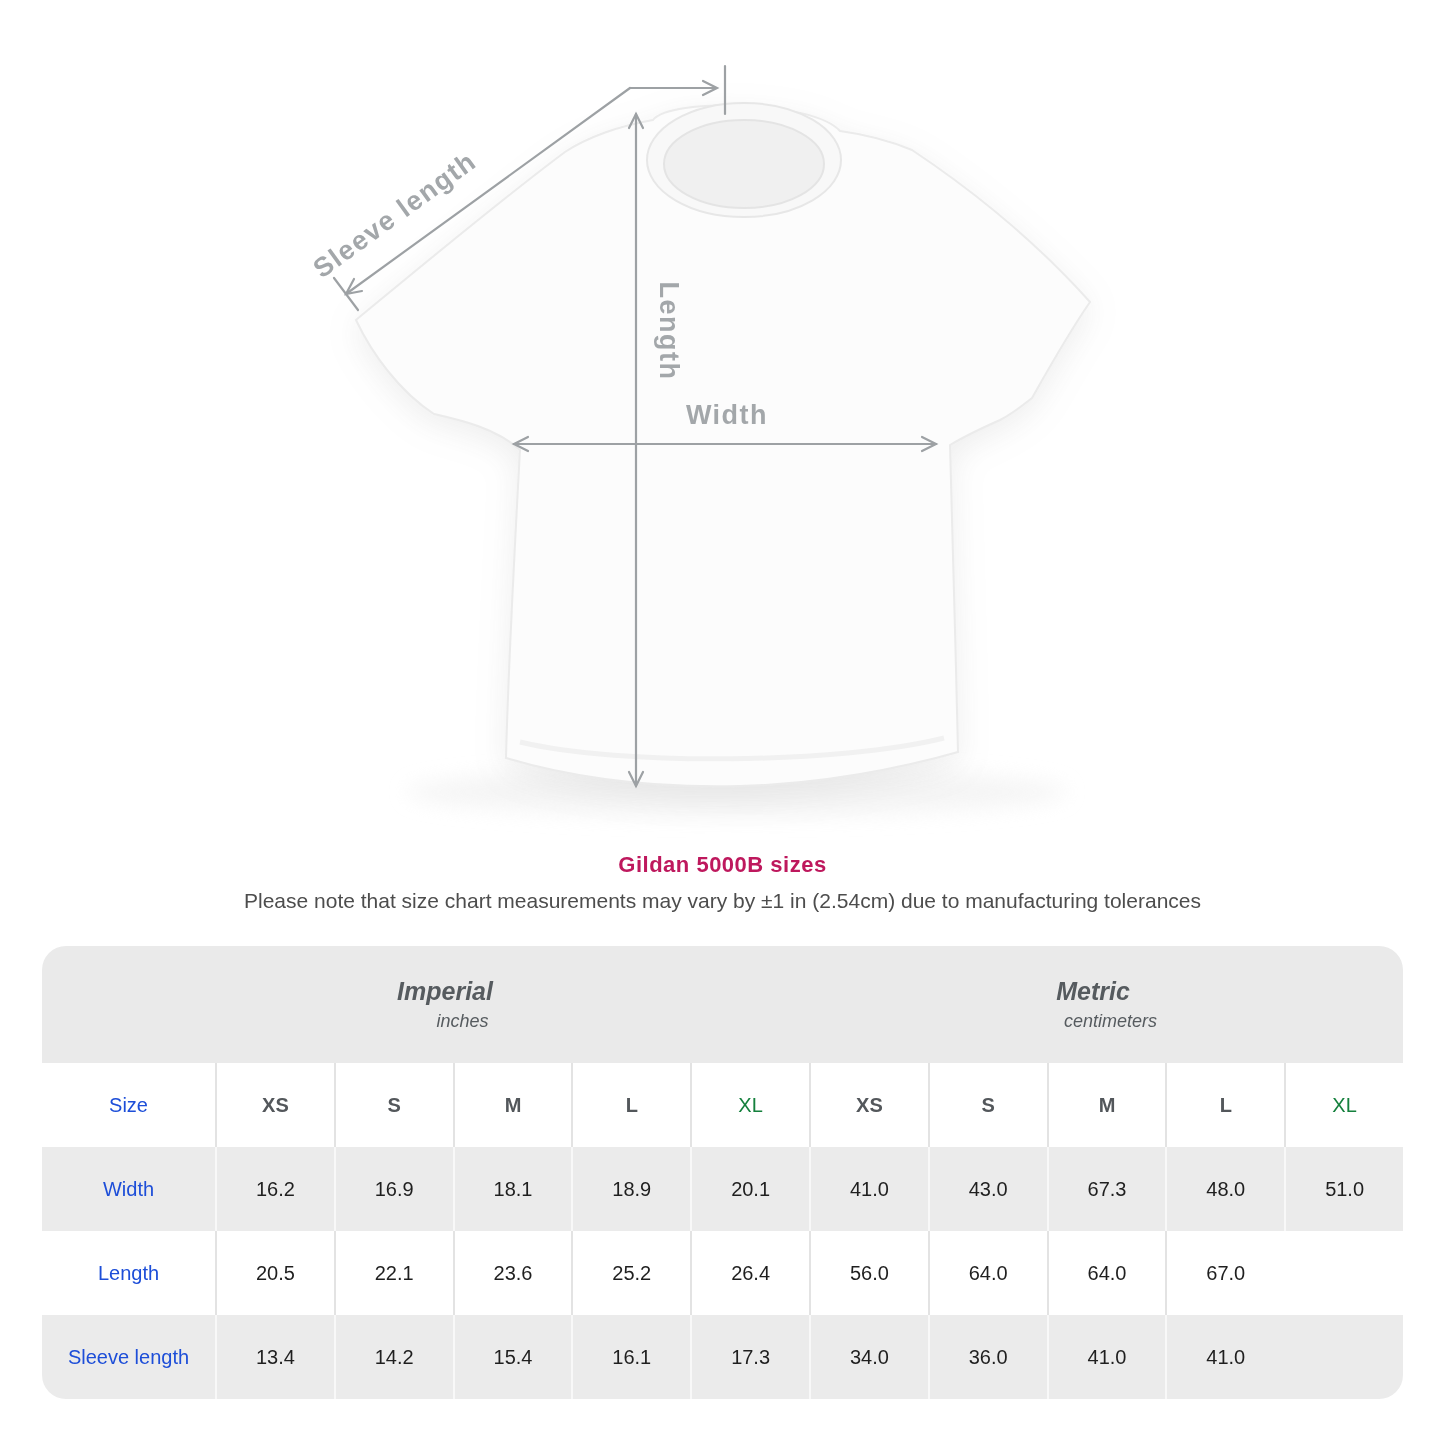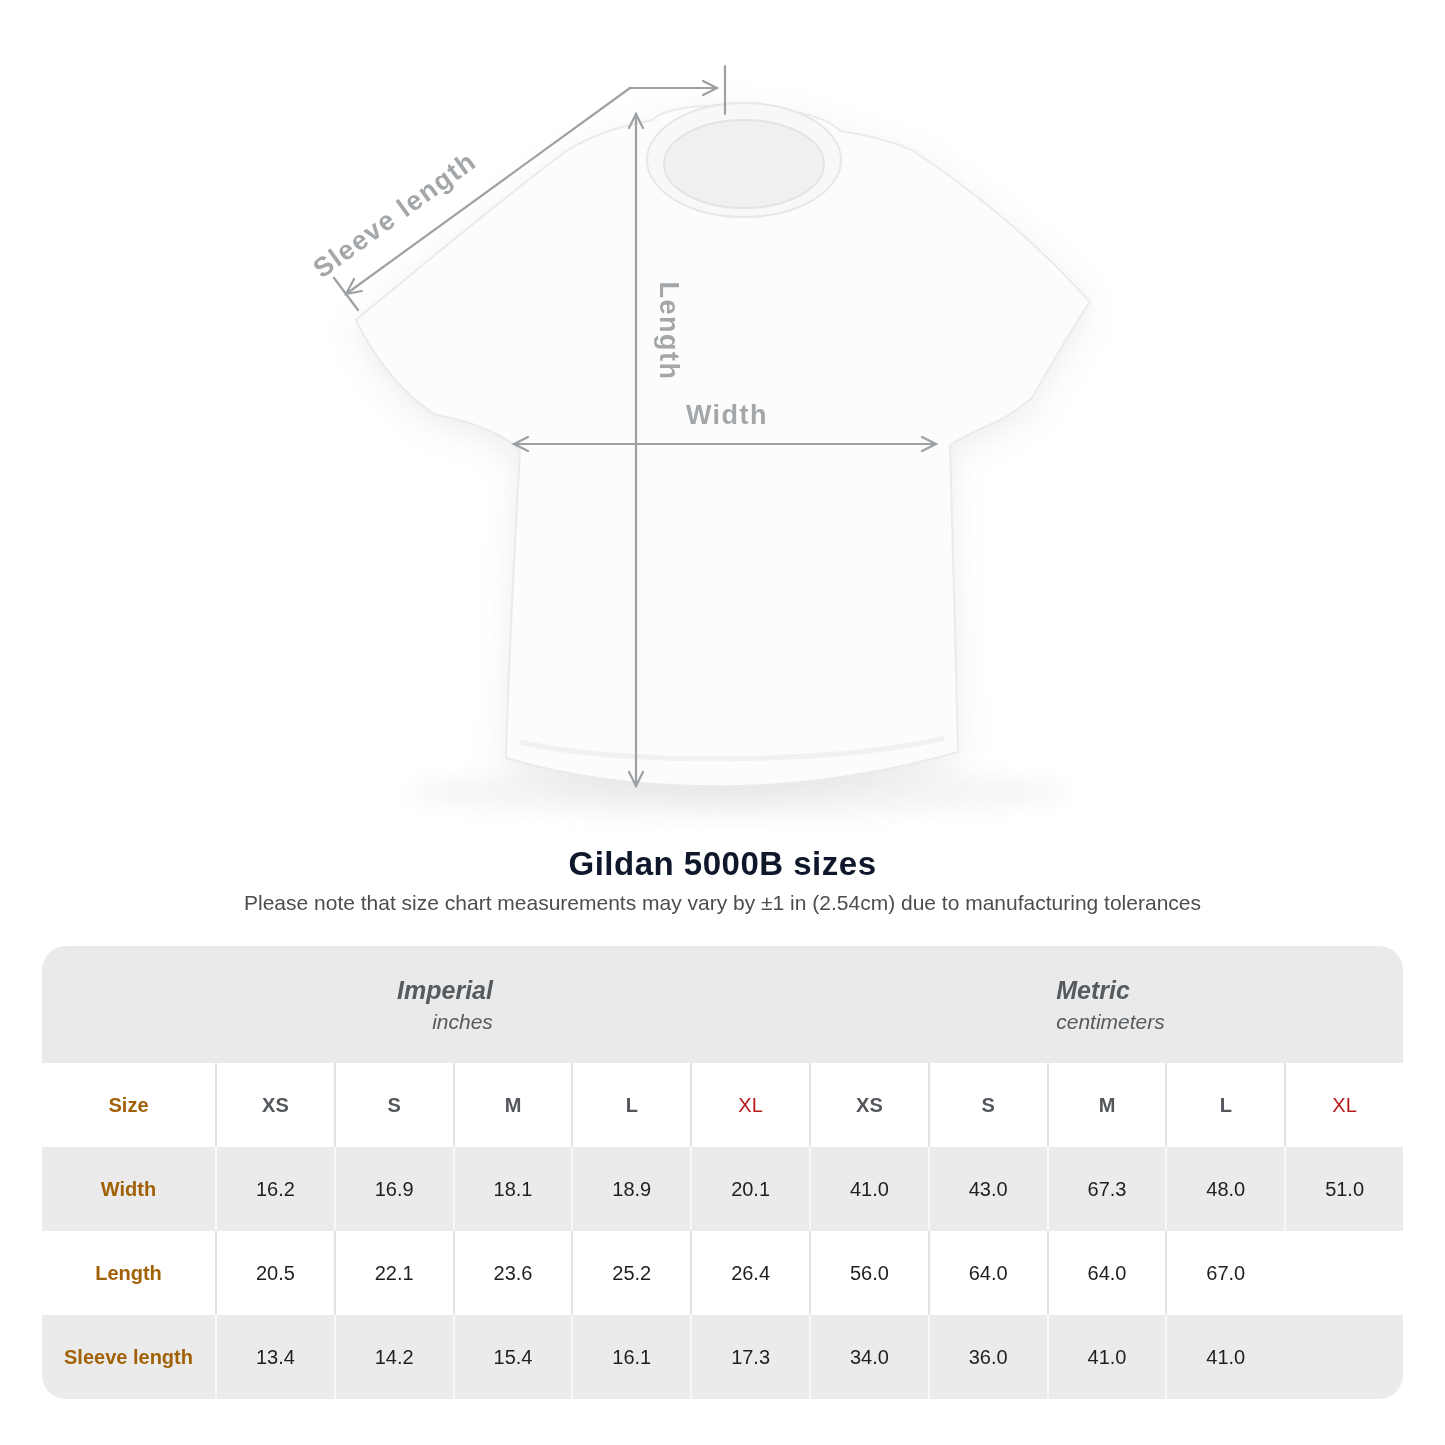"Gildan 5000B sizes" .caption h1 { color: #0f172a -> #be185d; font-size: 33px -> 22px; margin: 4px -> 11px }
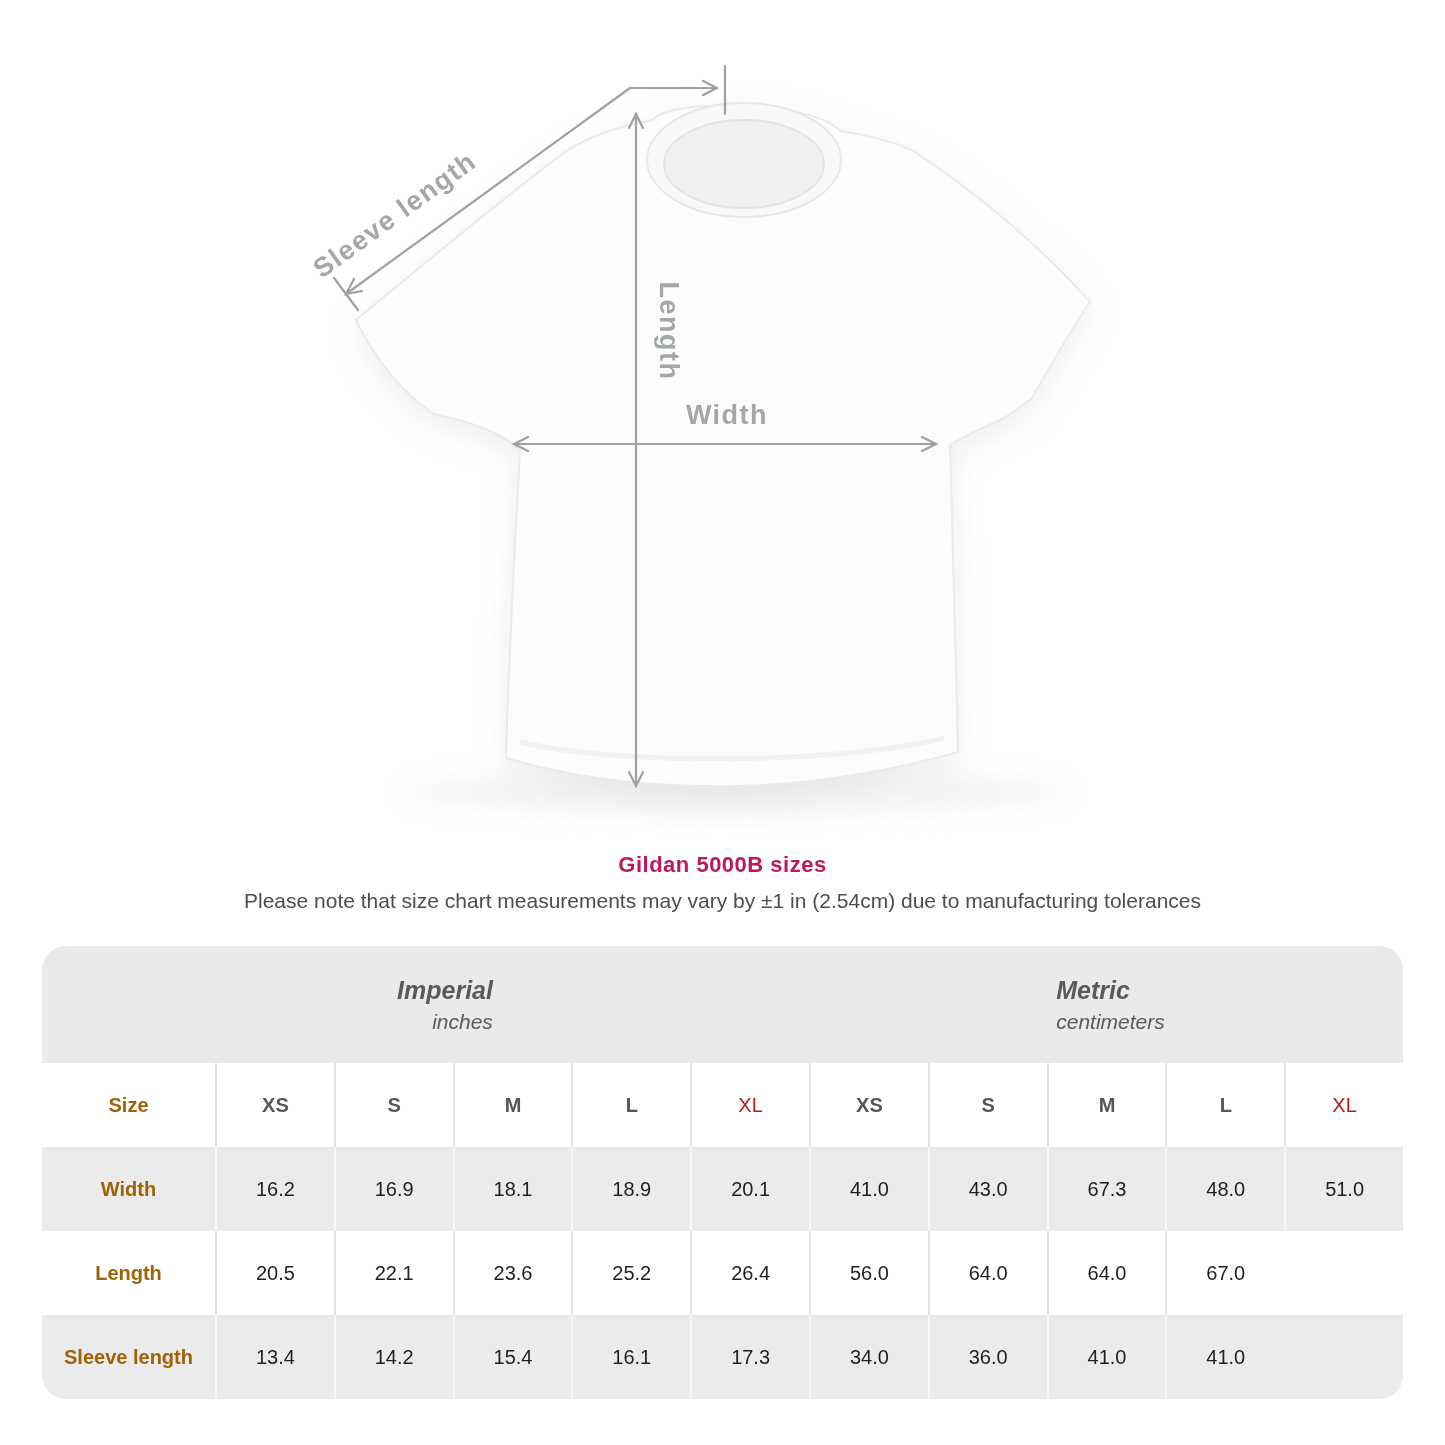"inches" .u-sub { font-size: 21px -> 18px }
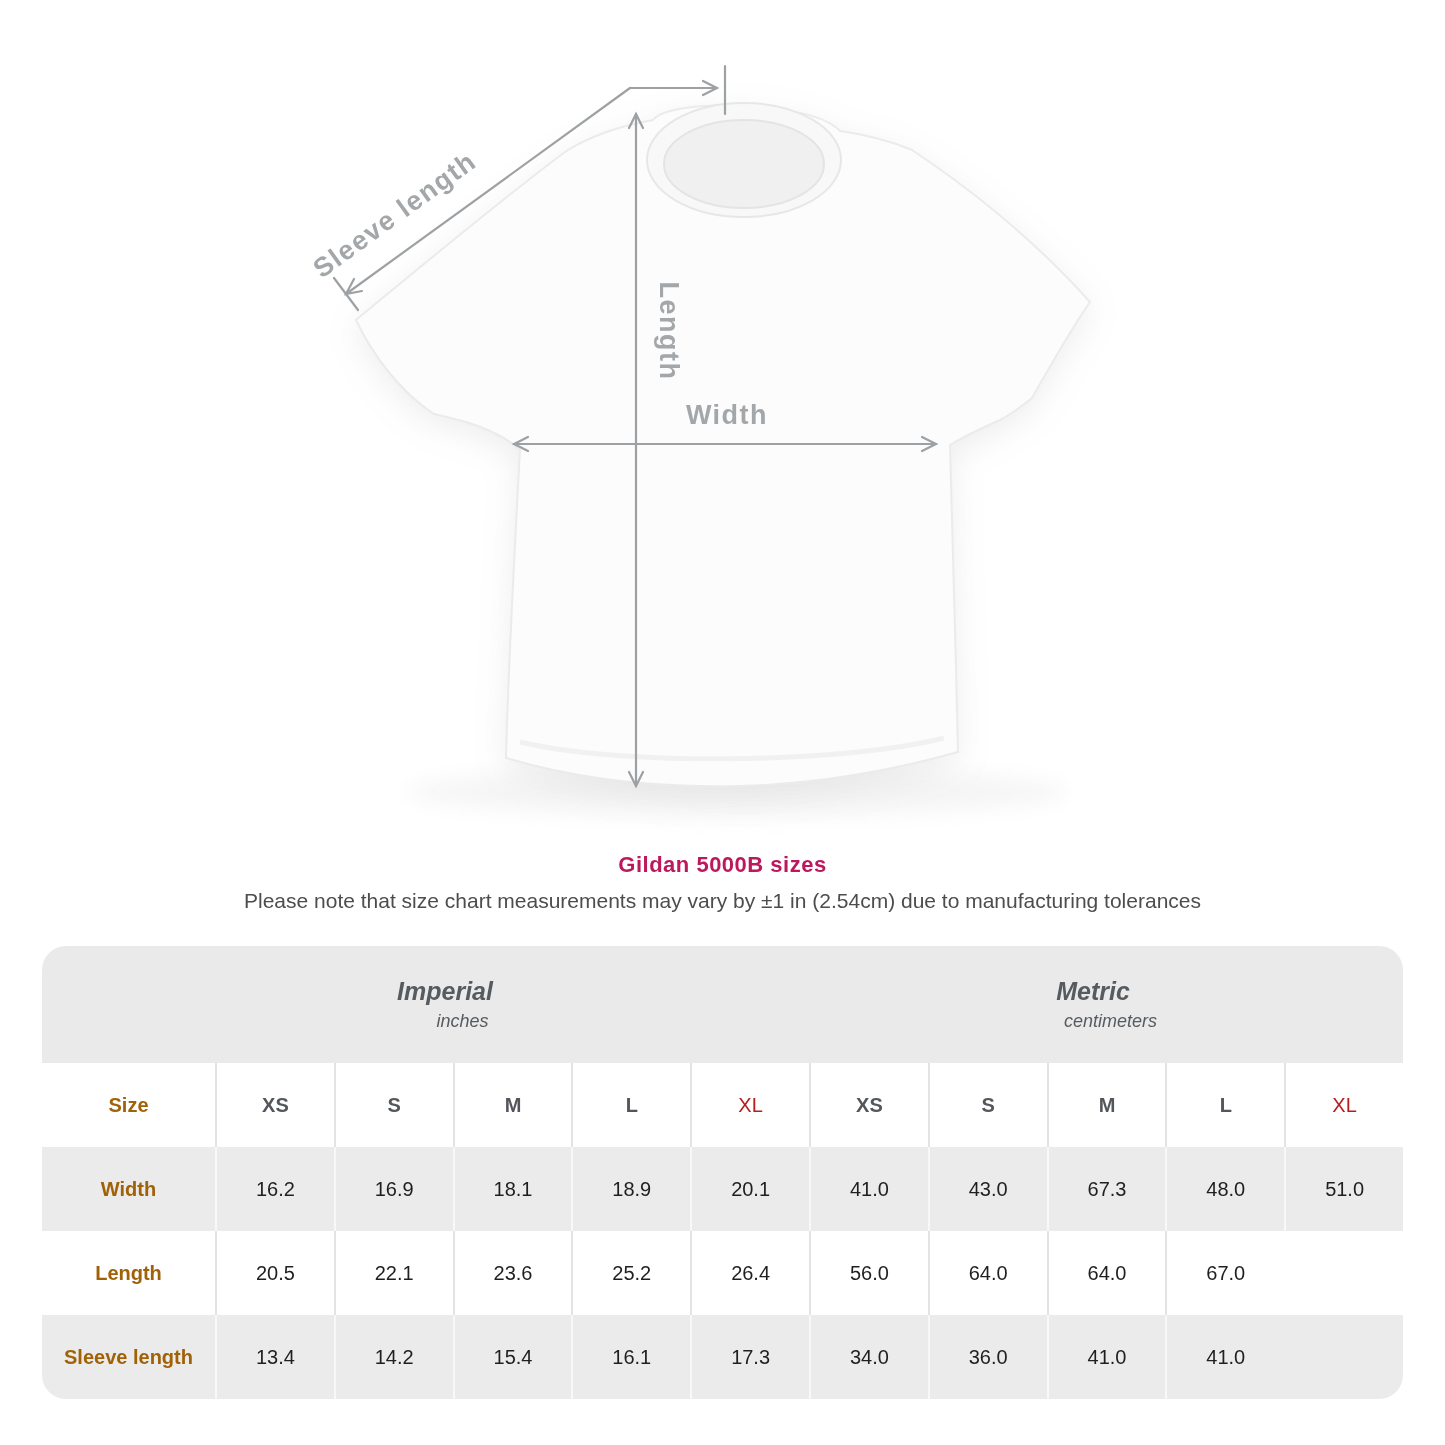"Size" .lab { color: #a16207 -> #1d4ed8; font-weight: bold -> normal }
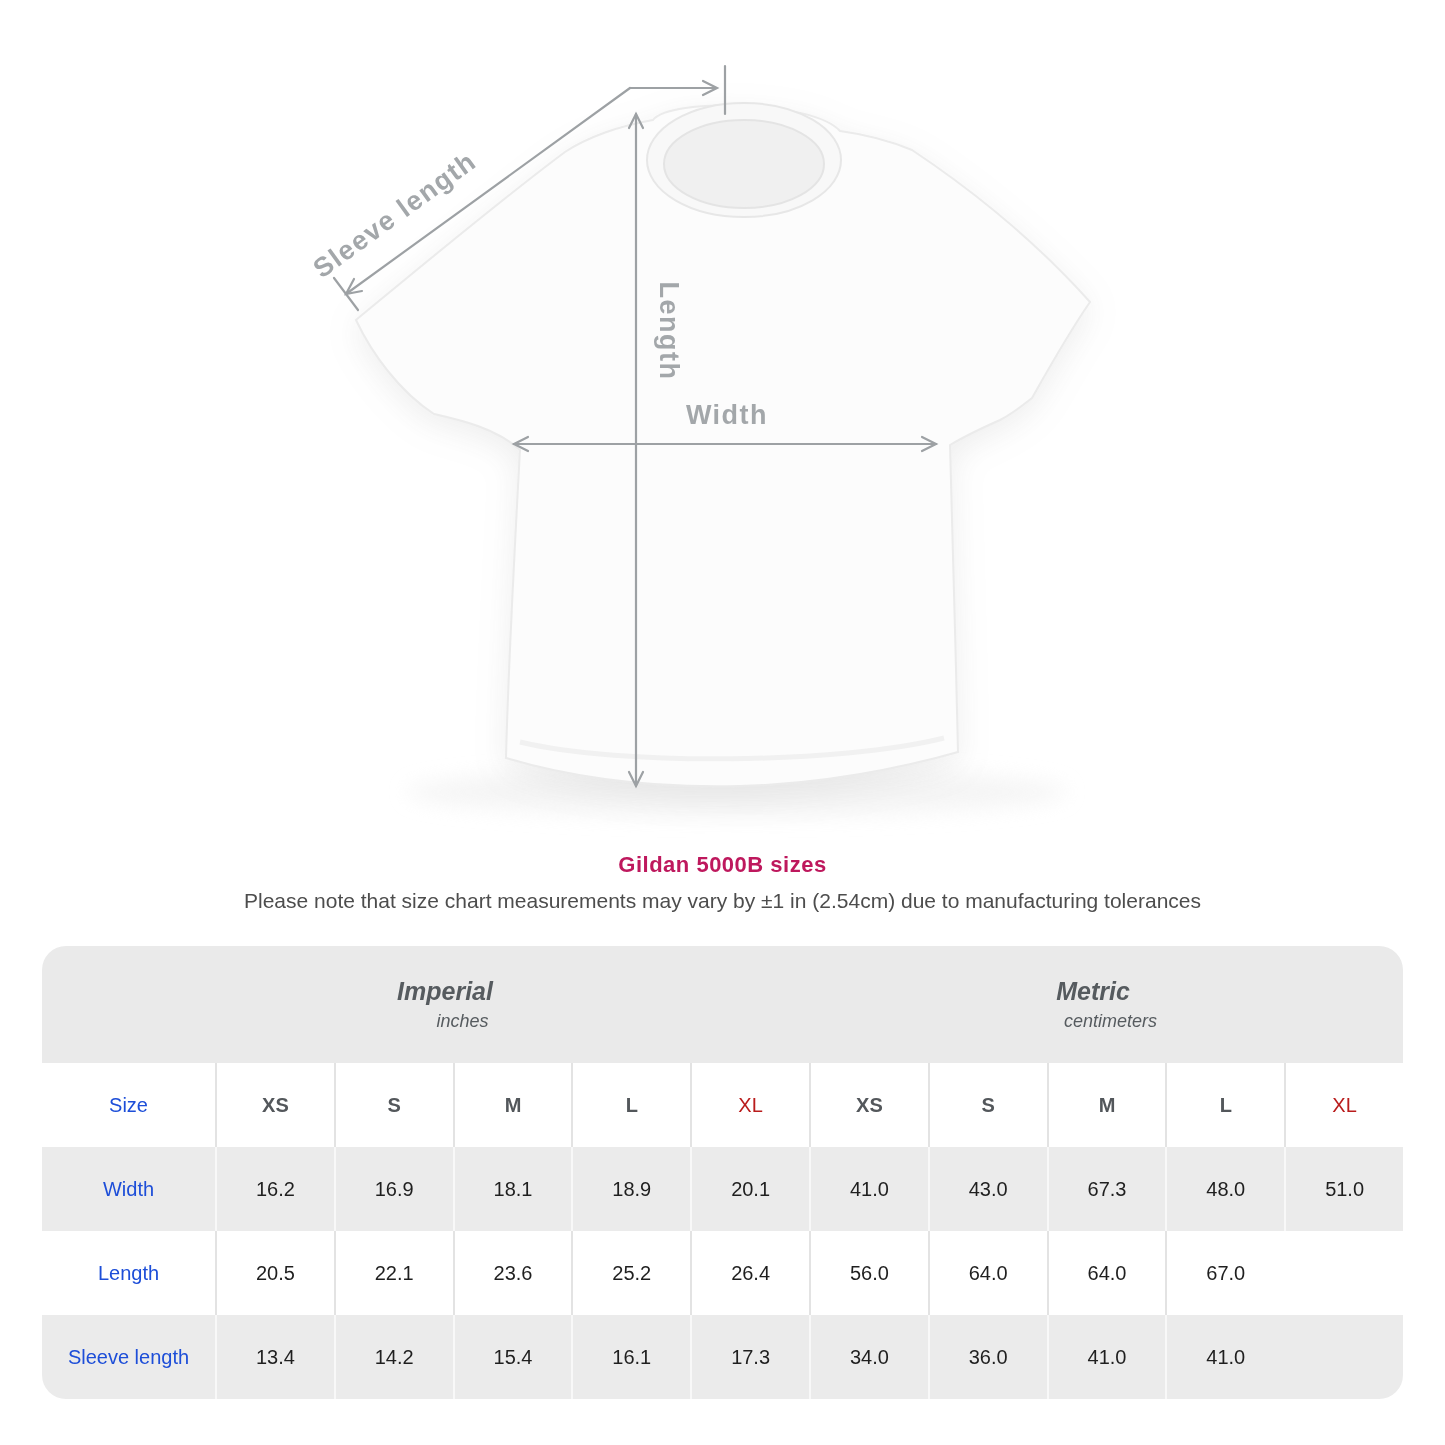"XL" .sz.xl { color: #b91c1c -> #15803d }
